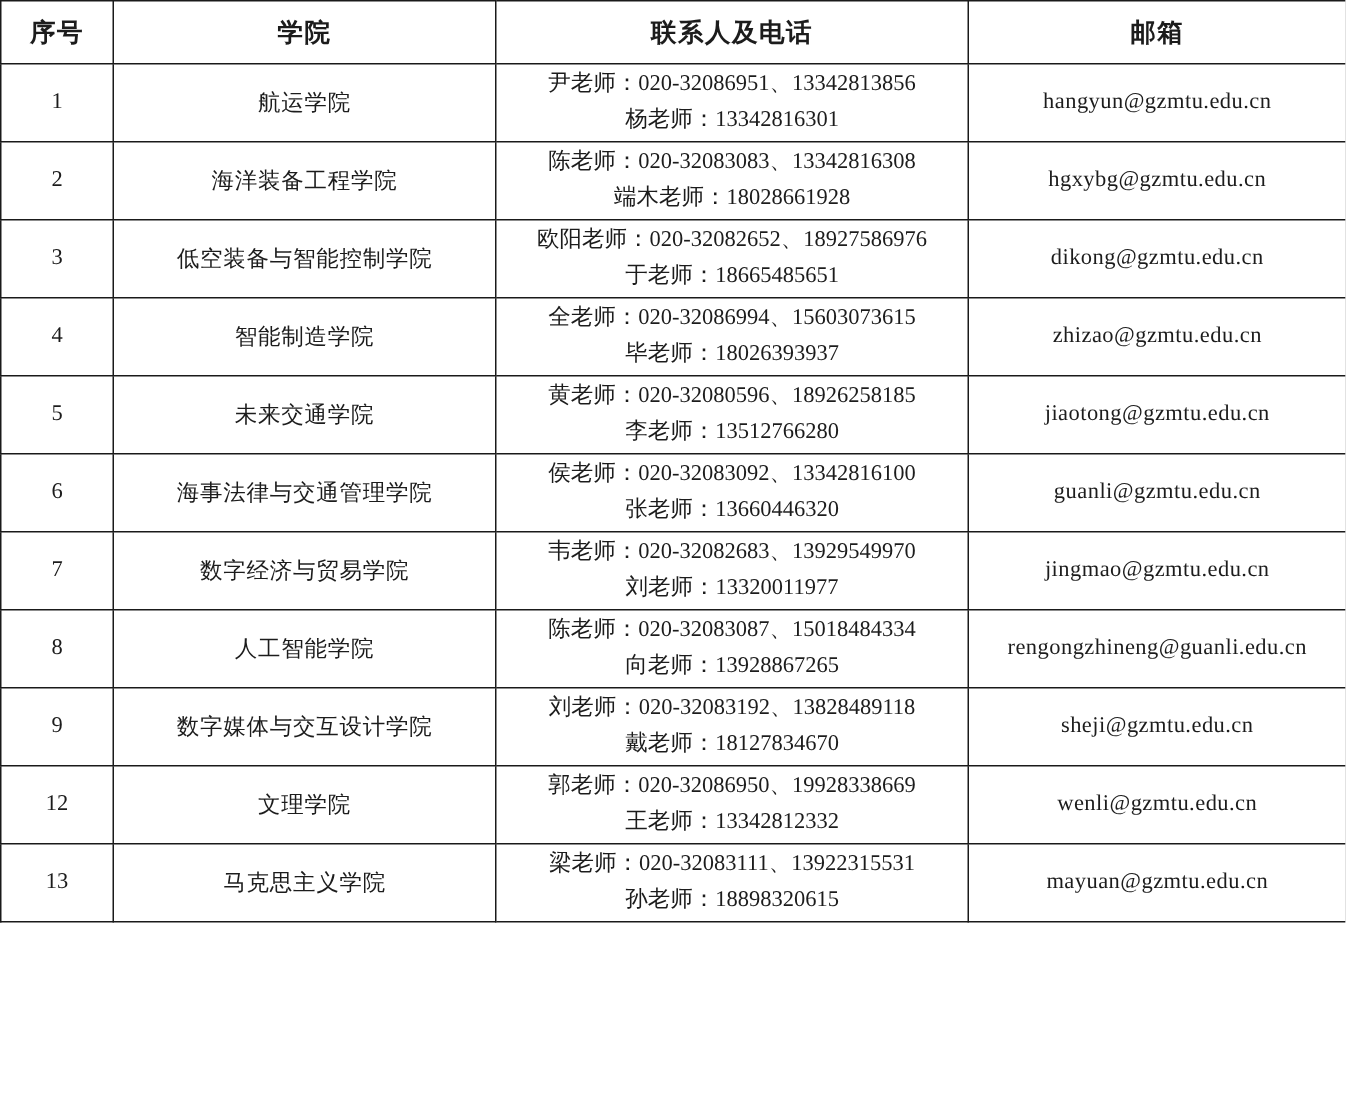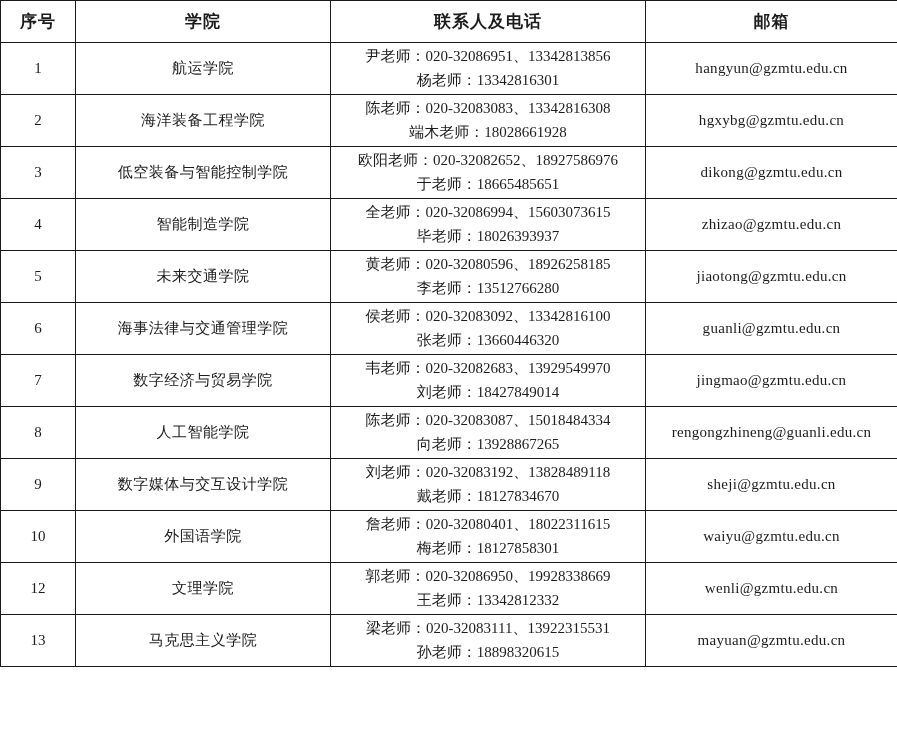"刘老师：18427849014" div { text: 18427849014 -> 13320011977 }
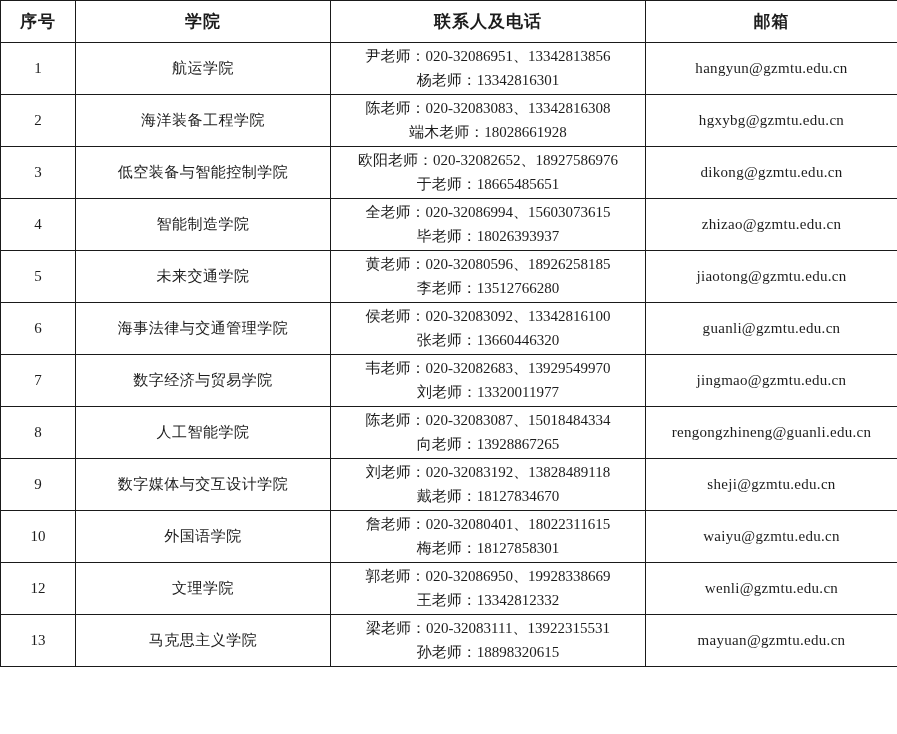"10" tr { html: <tr> <td>10</td> <td>外国语学院</td> <td> <div>詹老师：020-32080401、18022311615</div> <div>梅老师：18127858301</div> </td> <td>waiyu@gzmtu.edu.cn</td> </tr> -> none }
